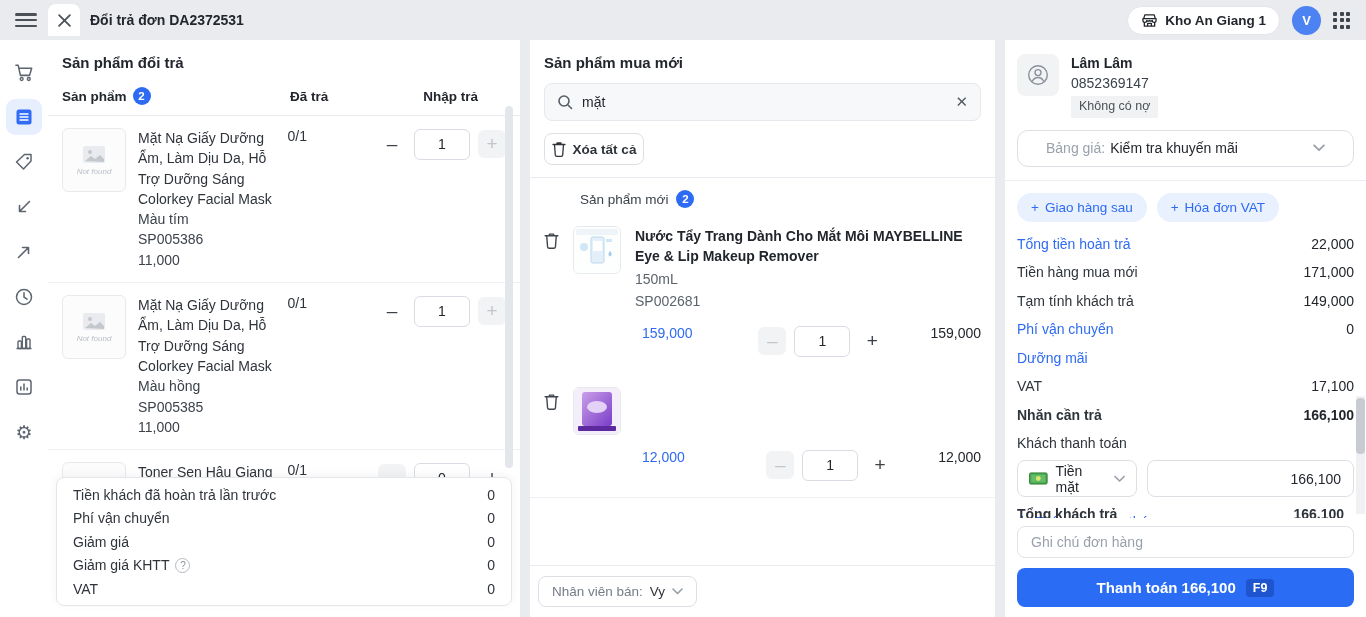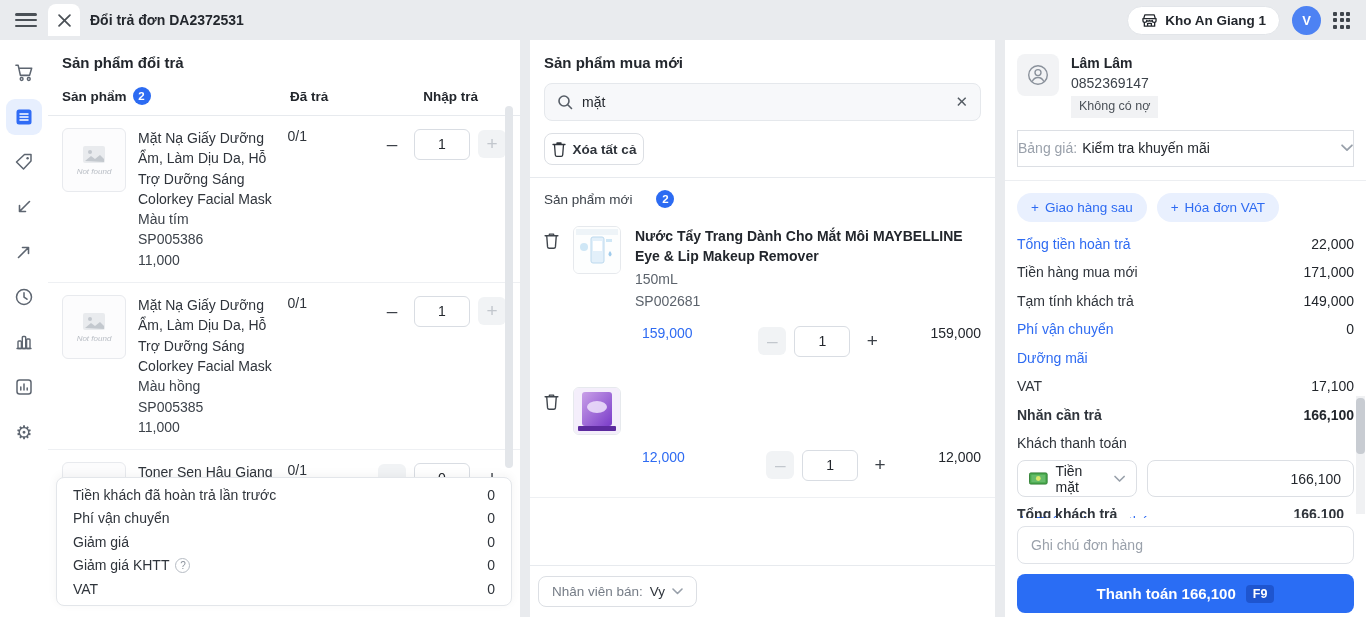"Bảng giá:" .pricebook { border-radius: 0 -> 11px; padding: 0 0 -> 0 28px }
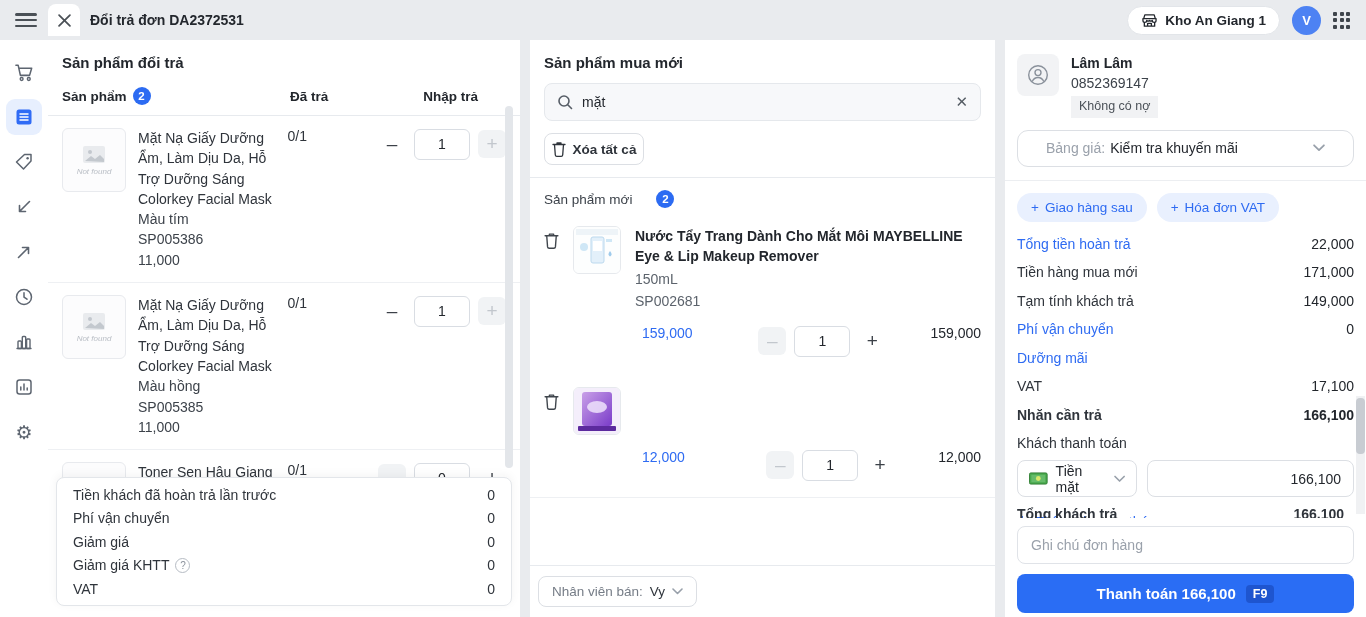"Sản phẩm mới" .list-label { gap: 24px -> 8px; margin-left: none -> 36px }
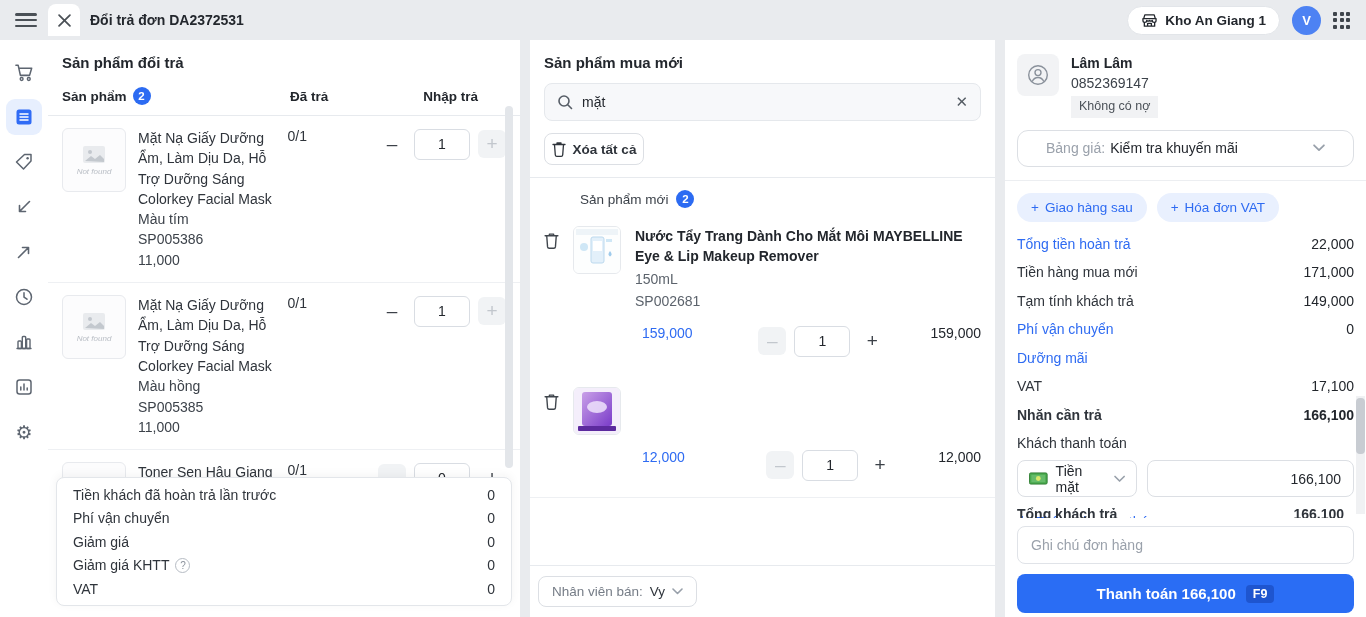"Ghi chú đơn hàng" .note-input { height: 38px -> 32px }
